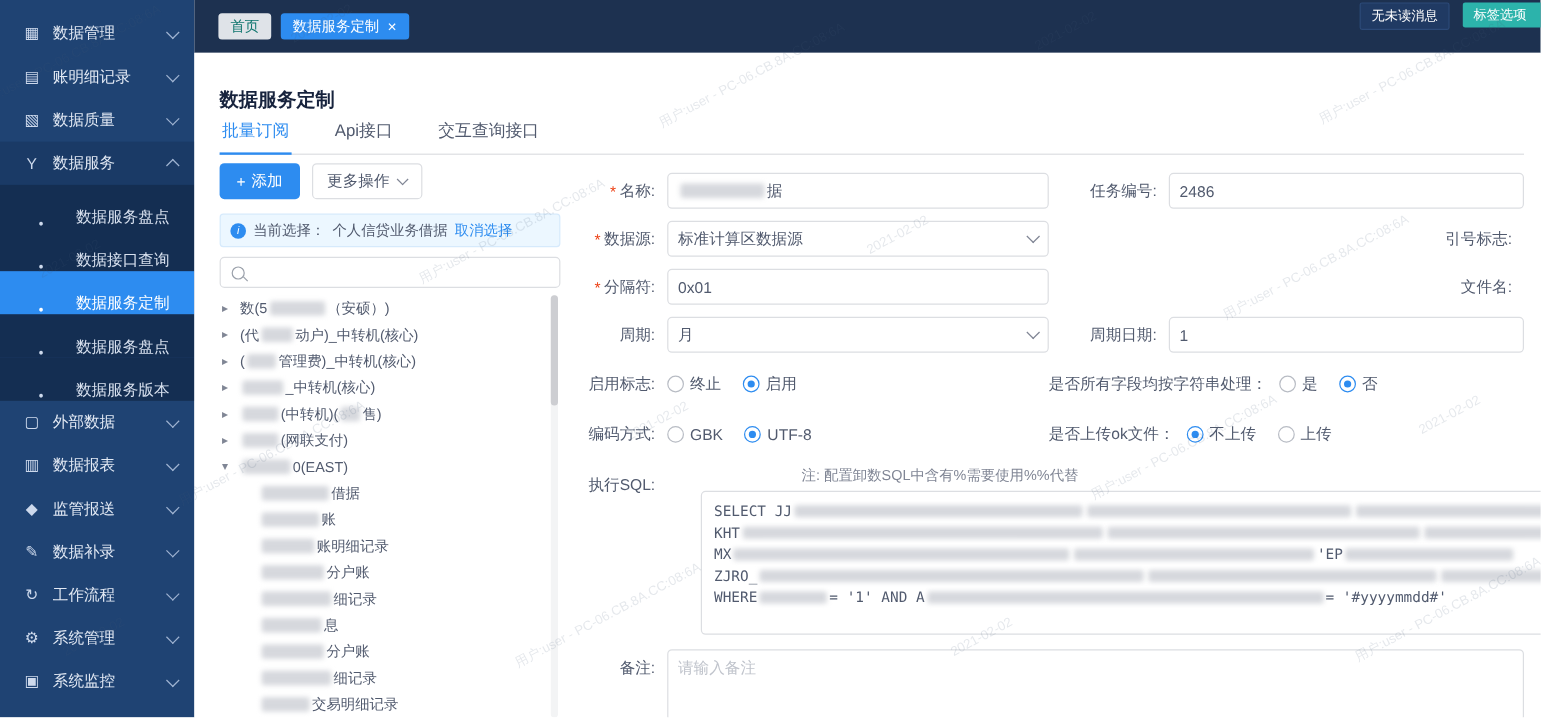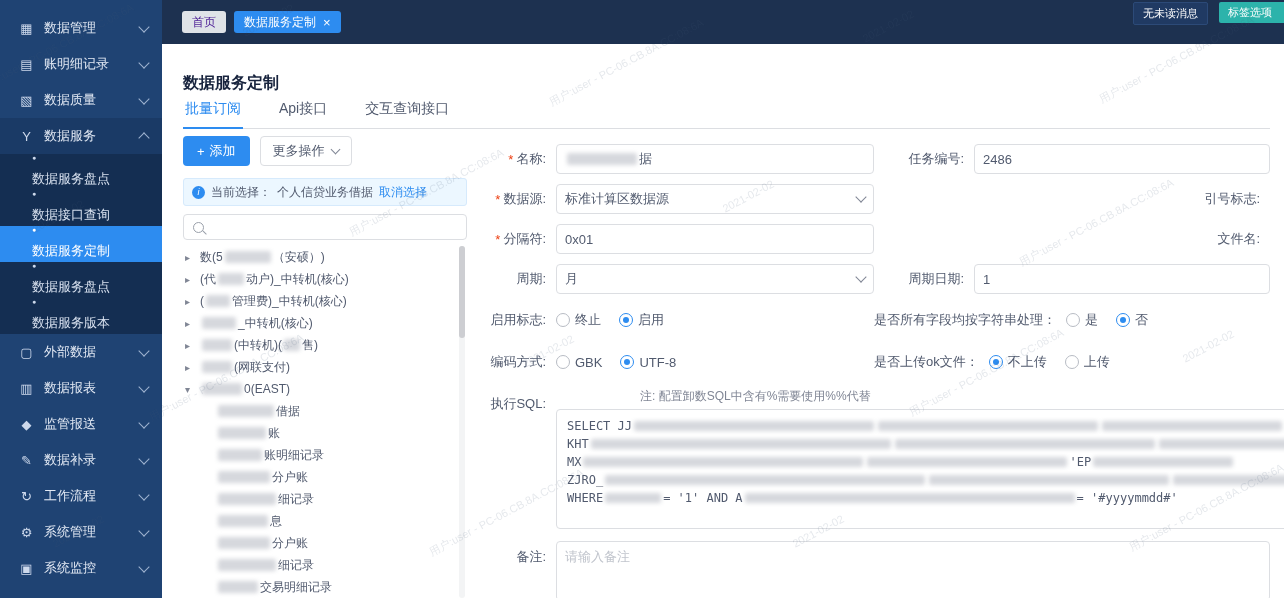"首页" .chip { color: #4c1d95 -> #0f766e }
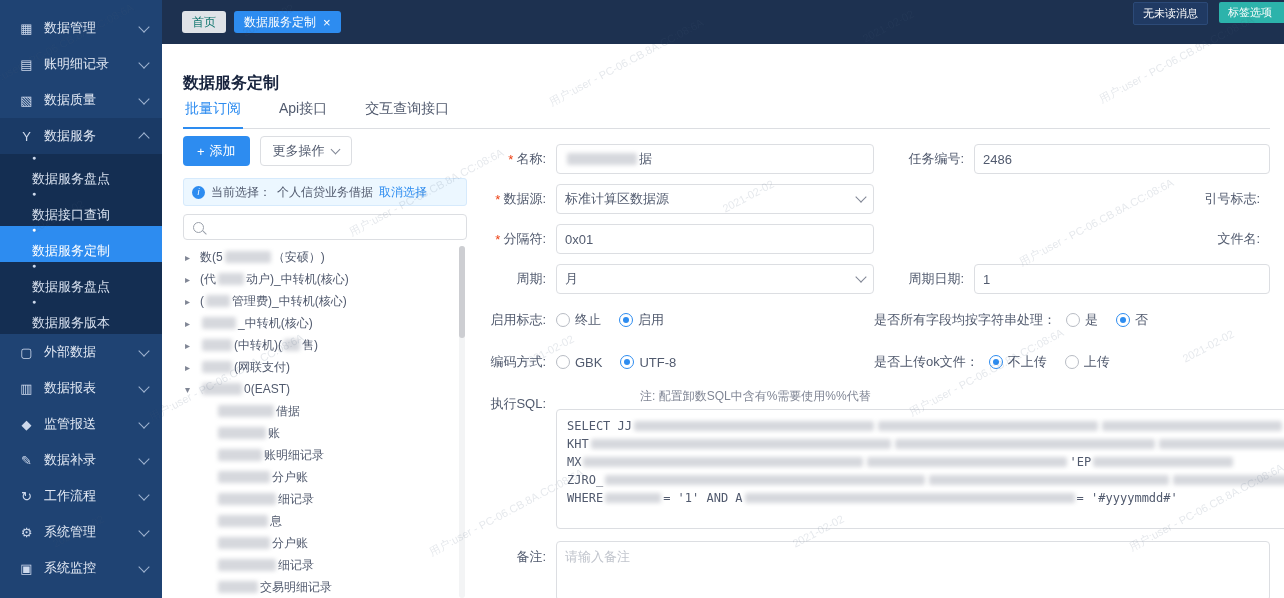"数据服务盘点" .s-item { align-items: flex-start -> flex-end; flex-direction: column -> none; gap: 9px -> 27px }
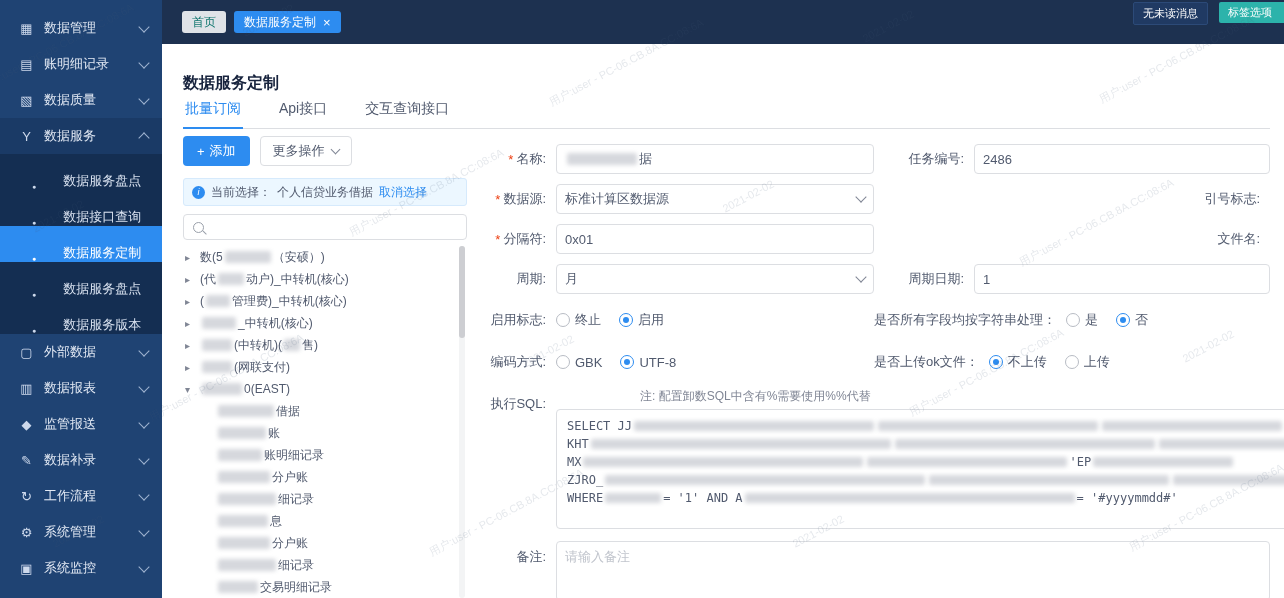"执行SQL:" .frow.sqlrow { gap: none -> 28px }
